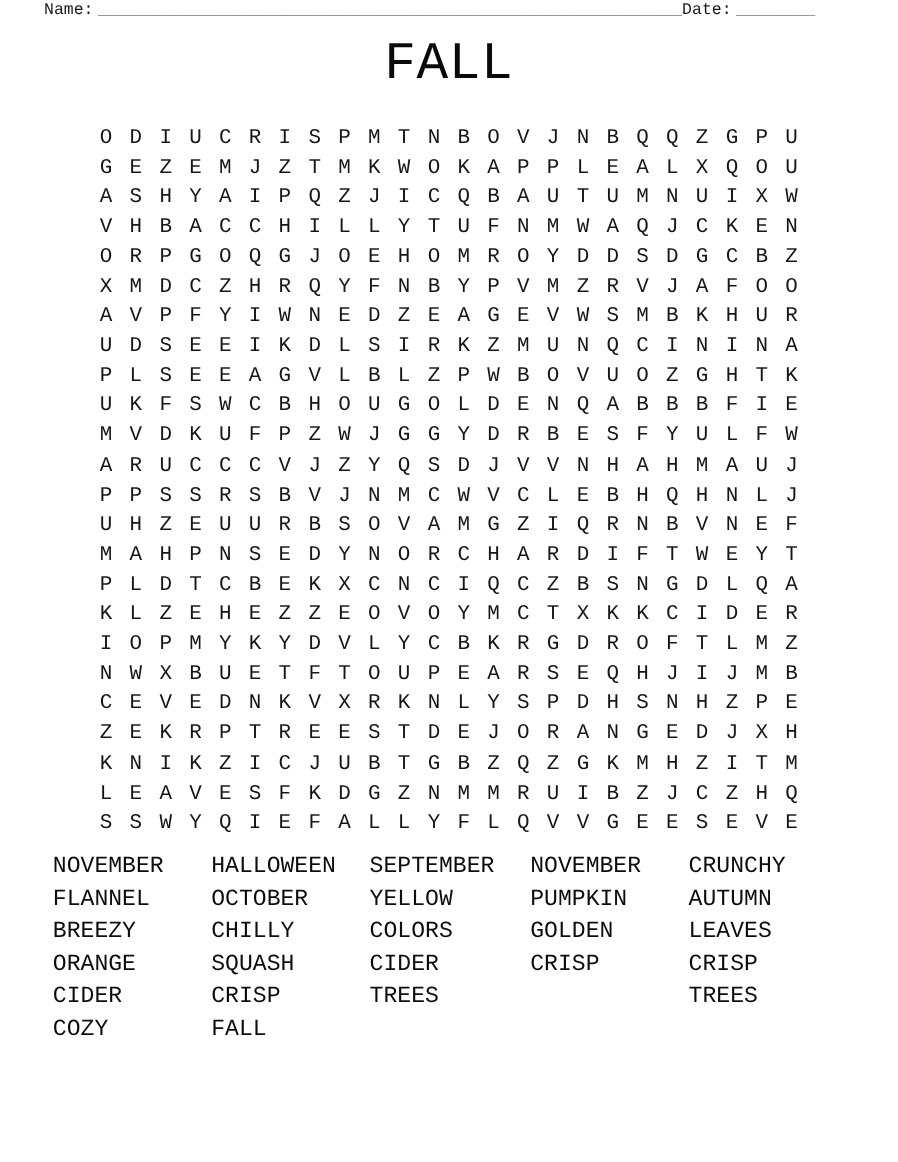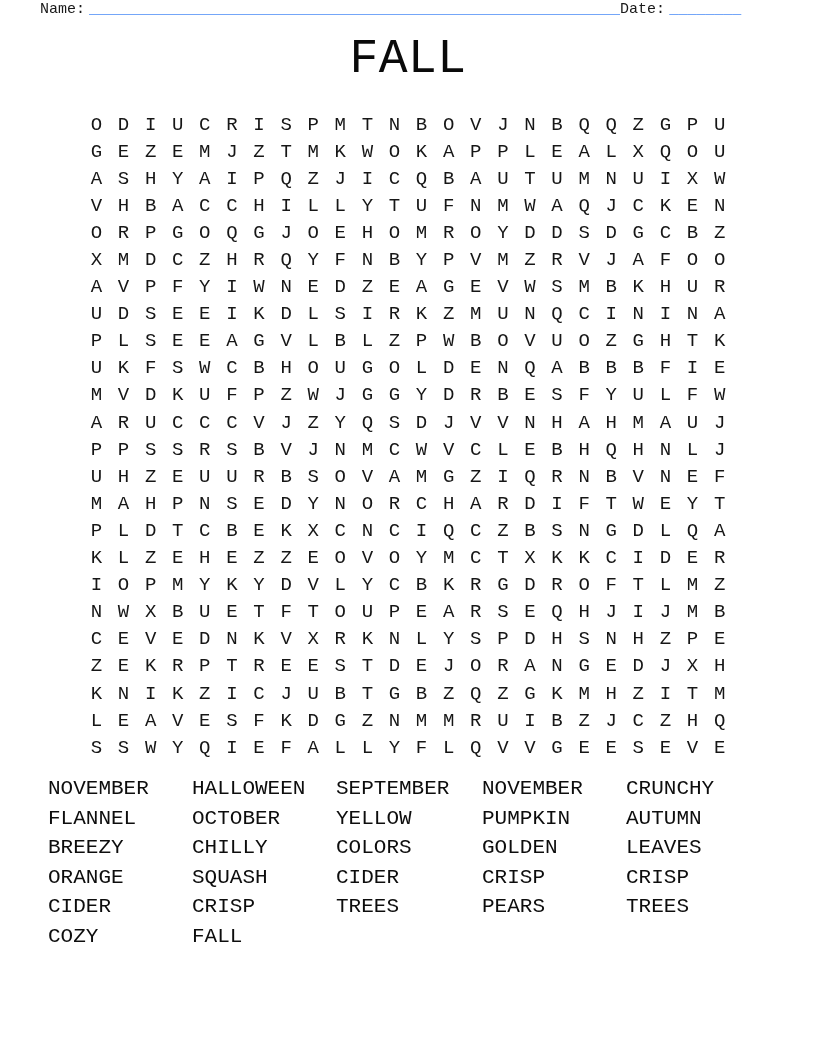"PEARS" li.word { html: <li>PEARS</li> -> none }
